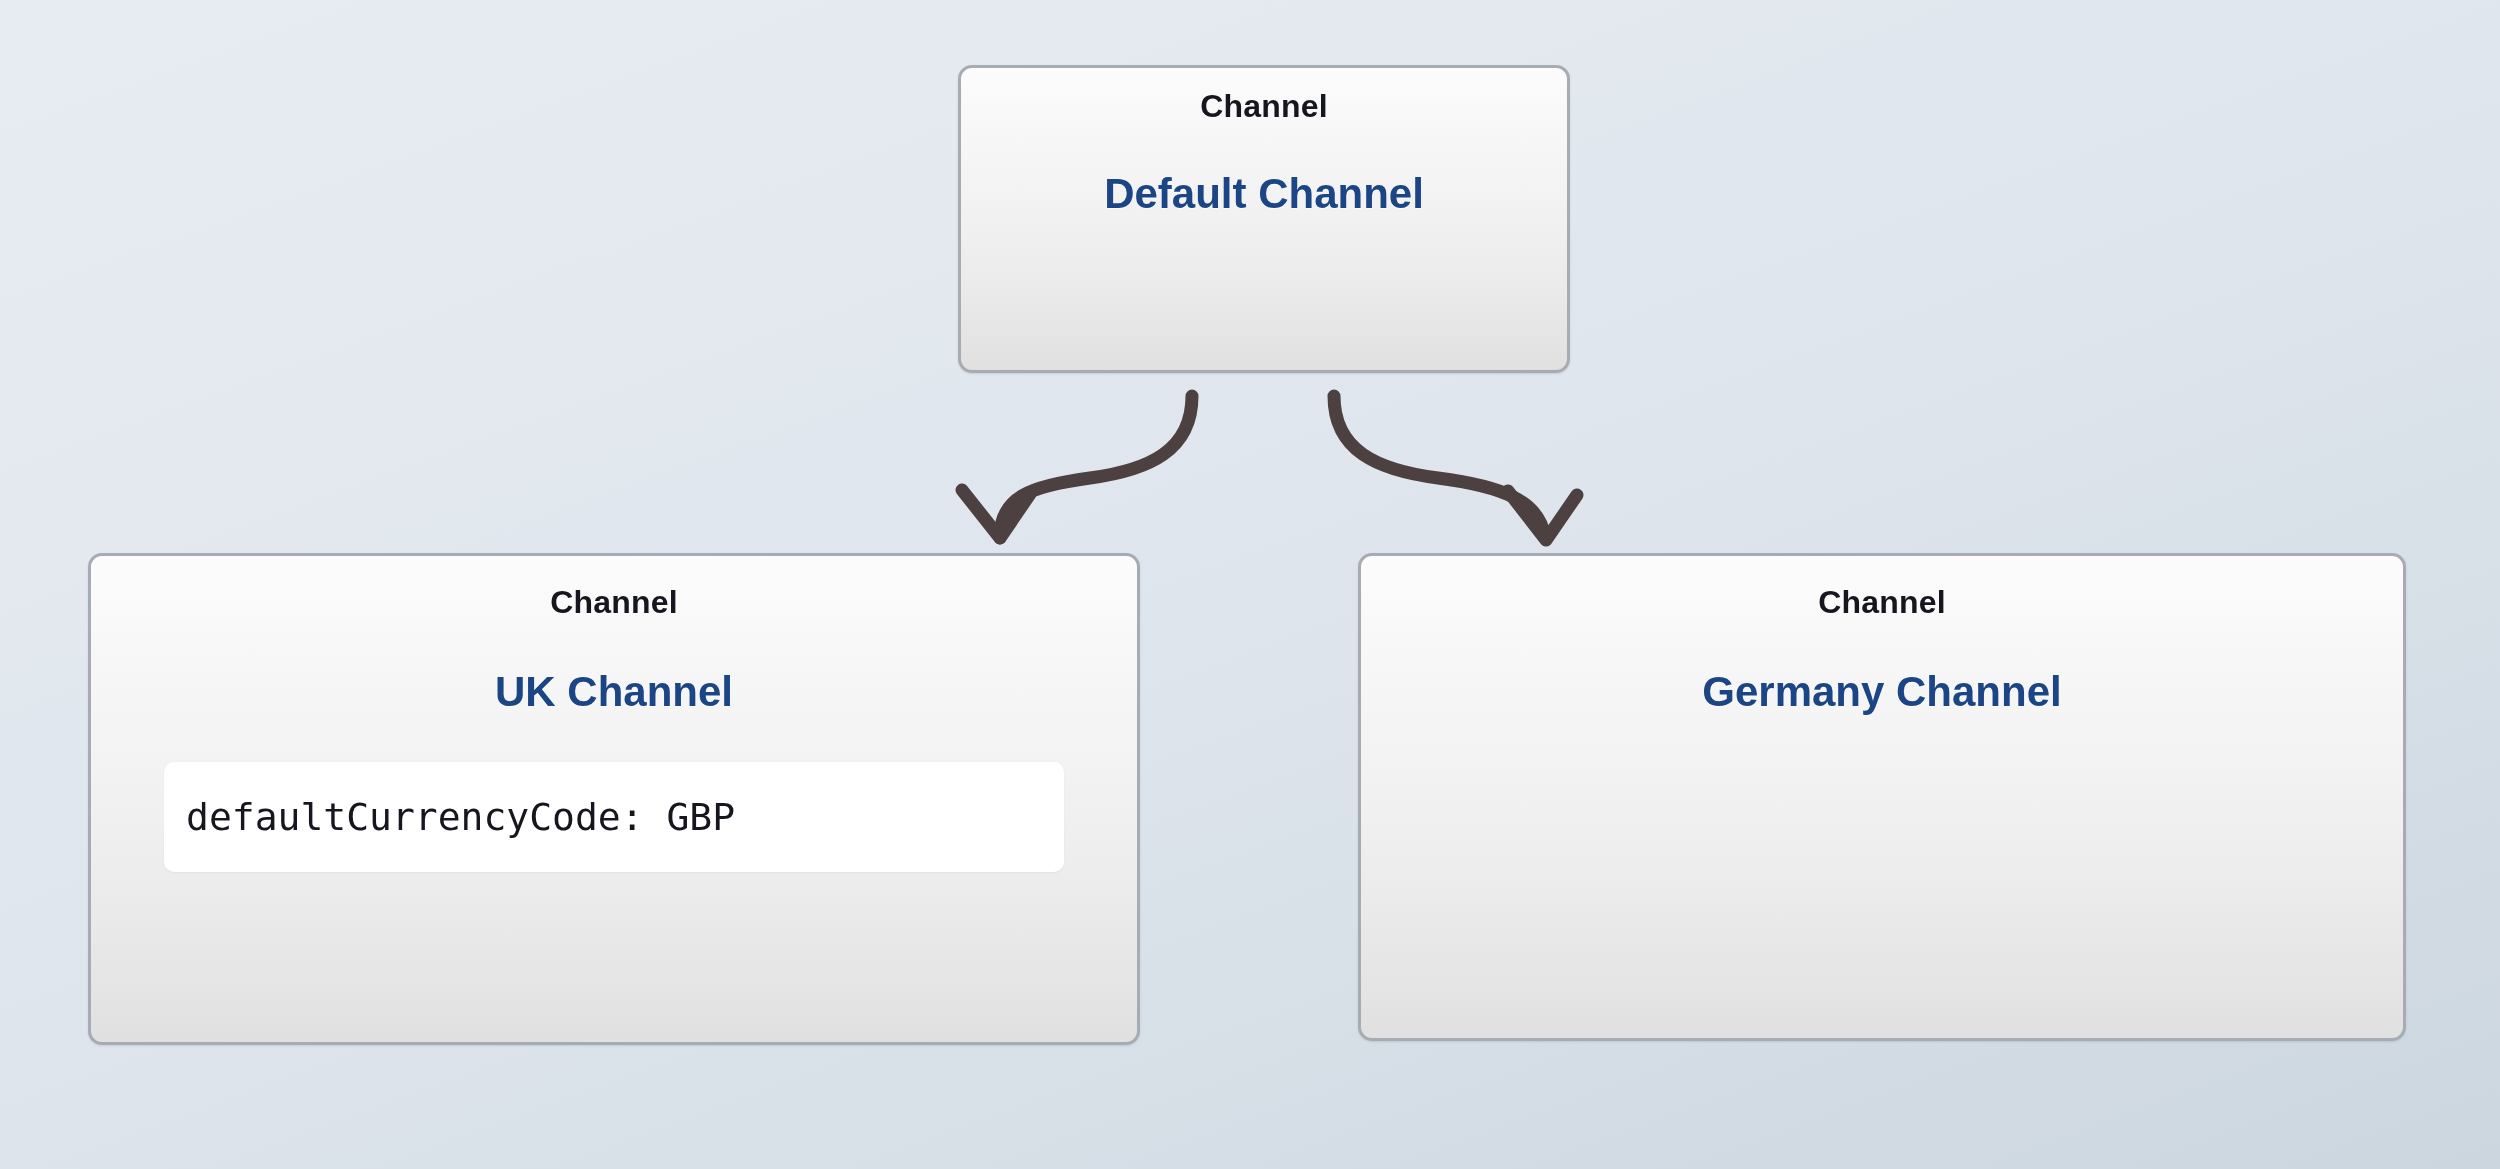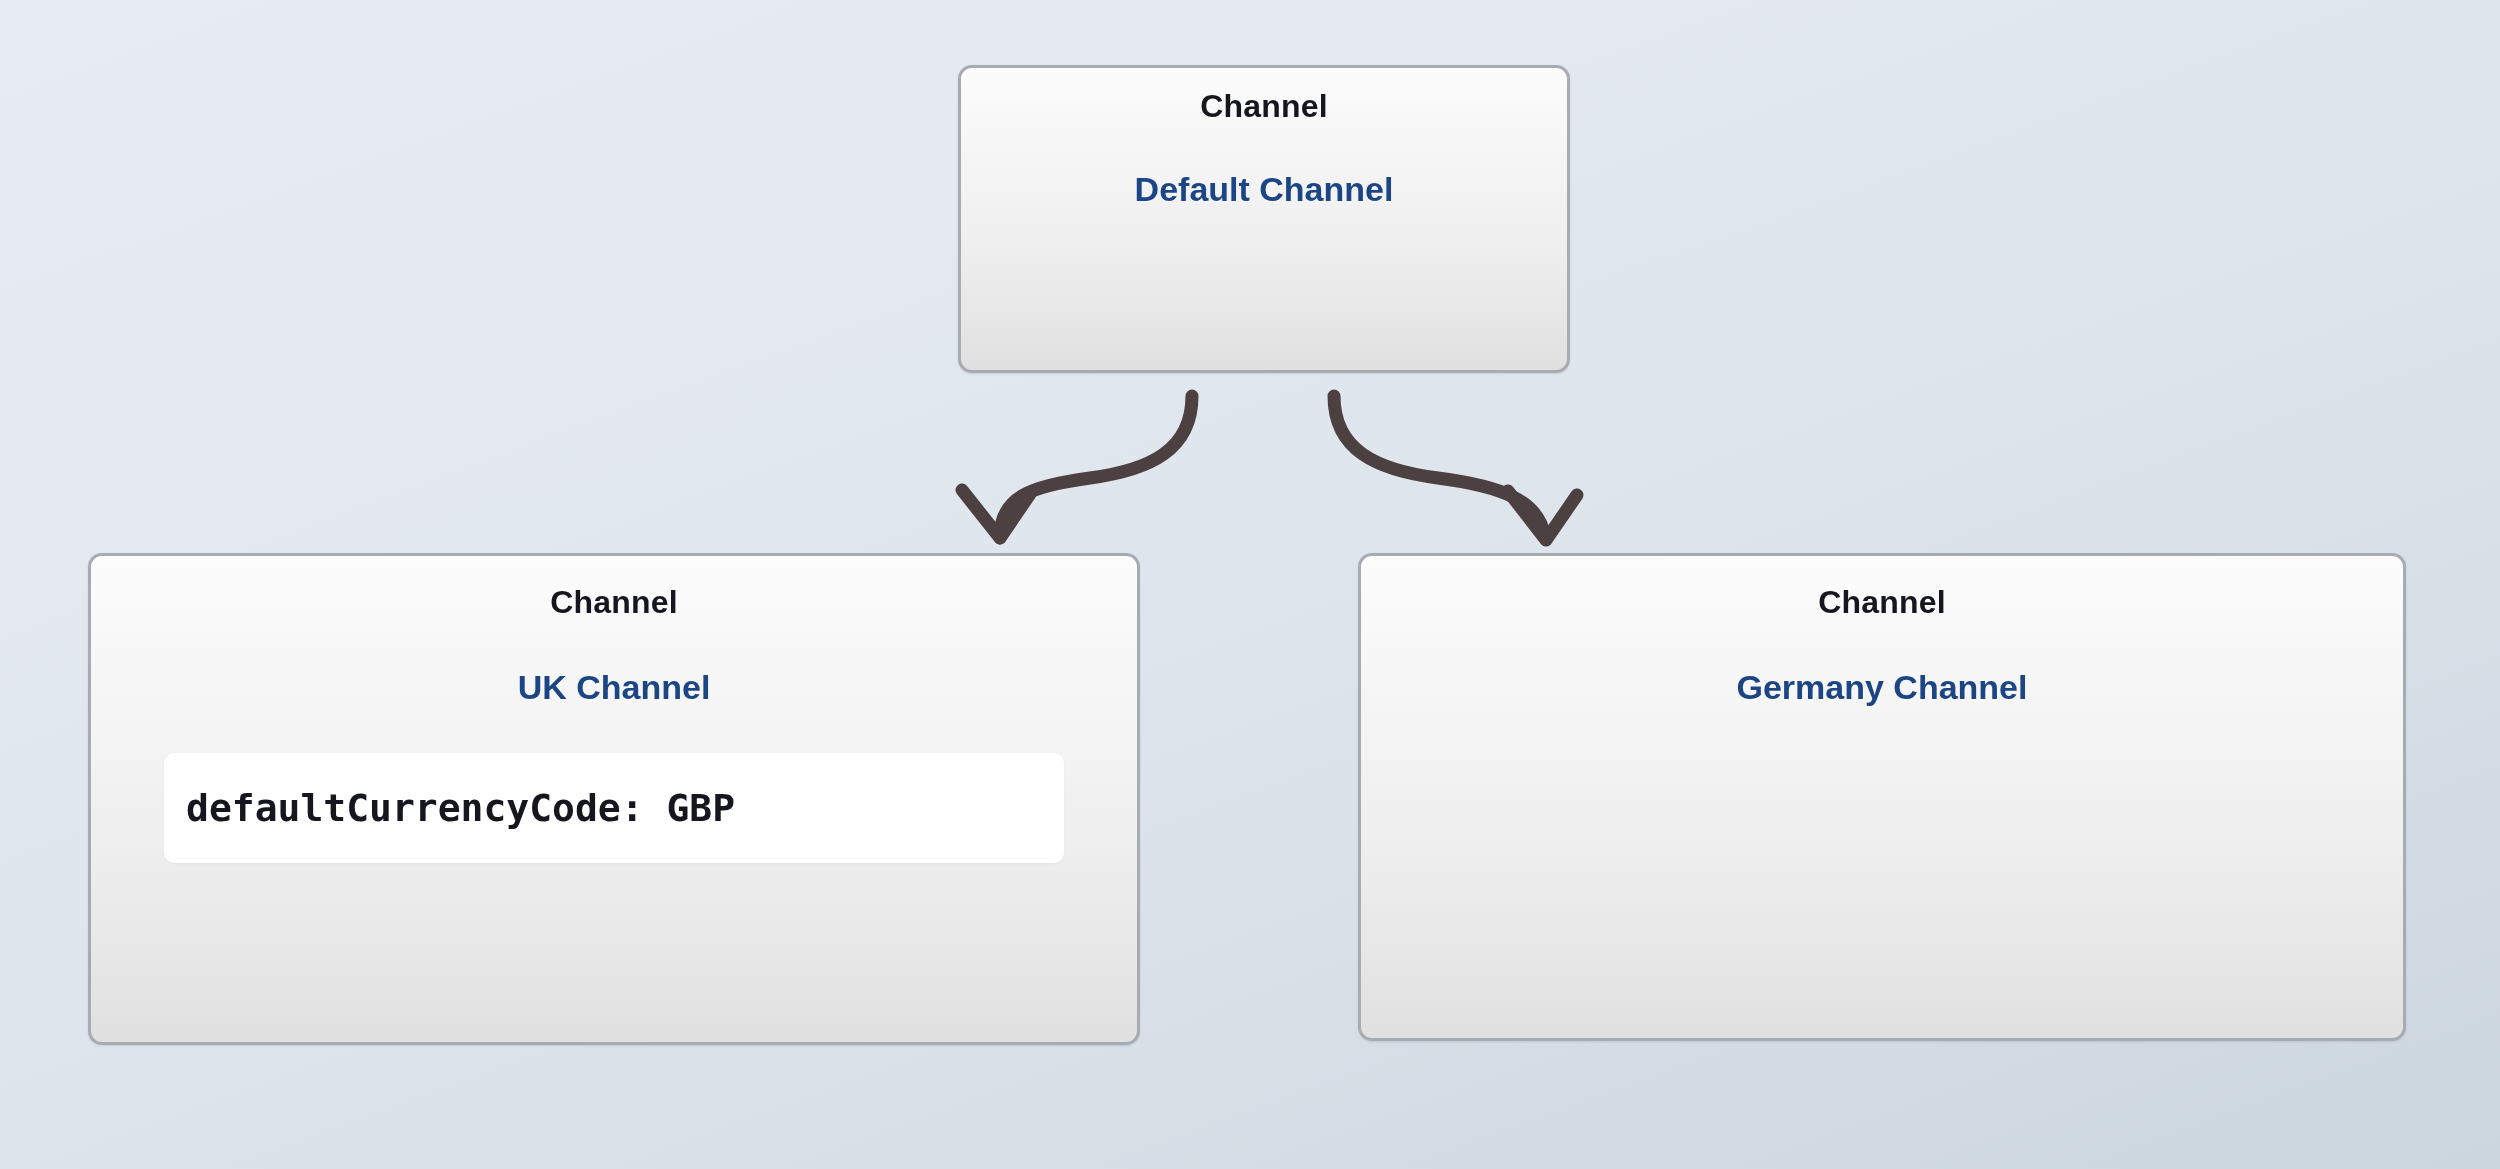"Default Channel" .node-name { font-size: 34px -> 42px }
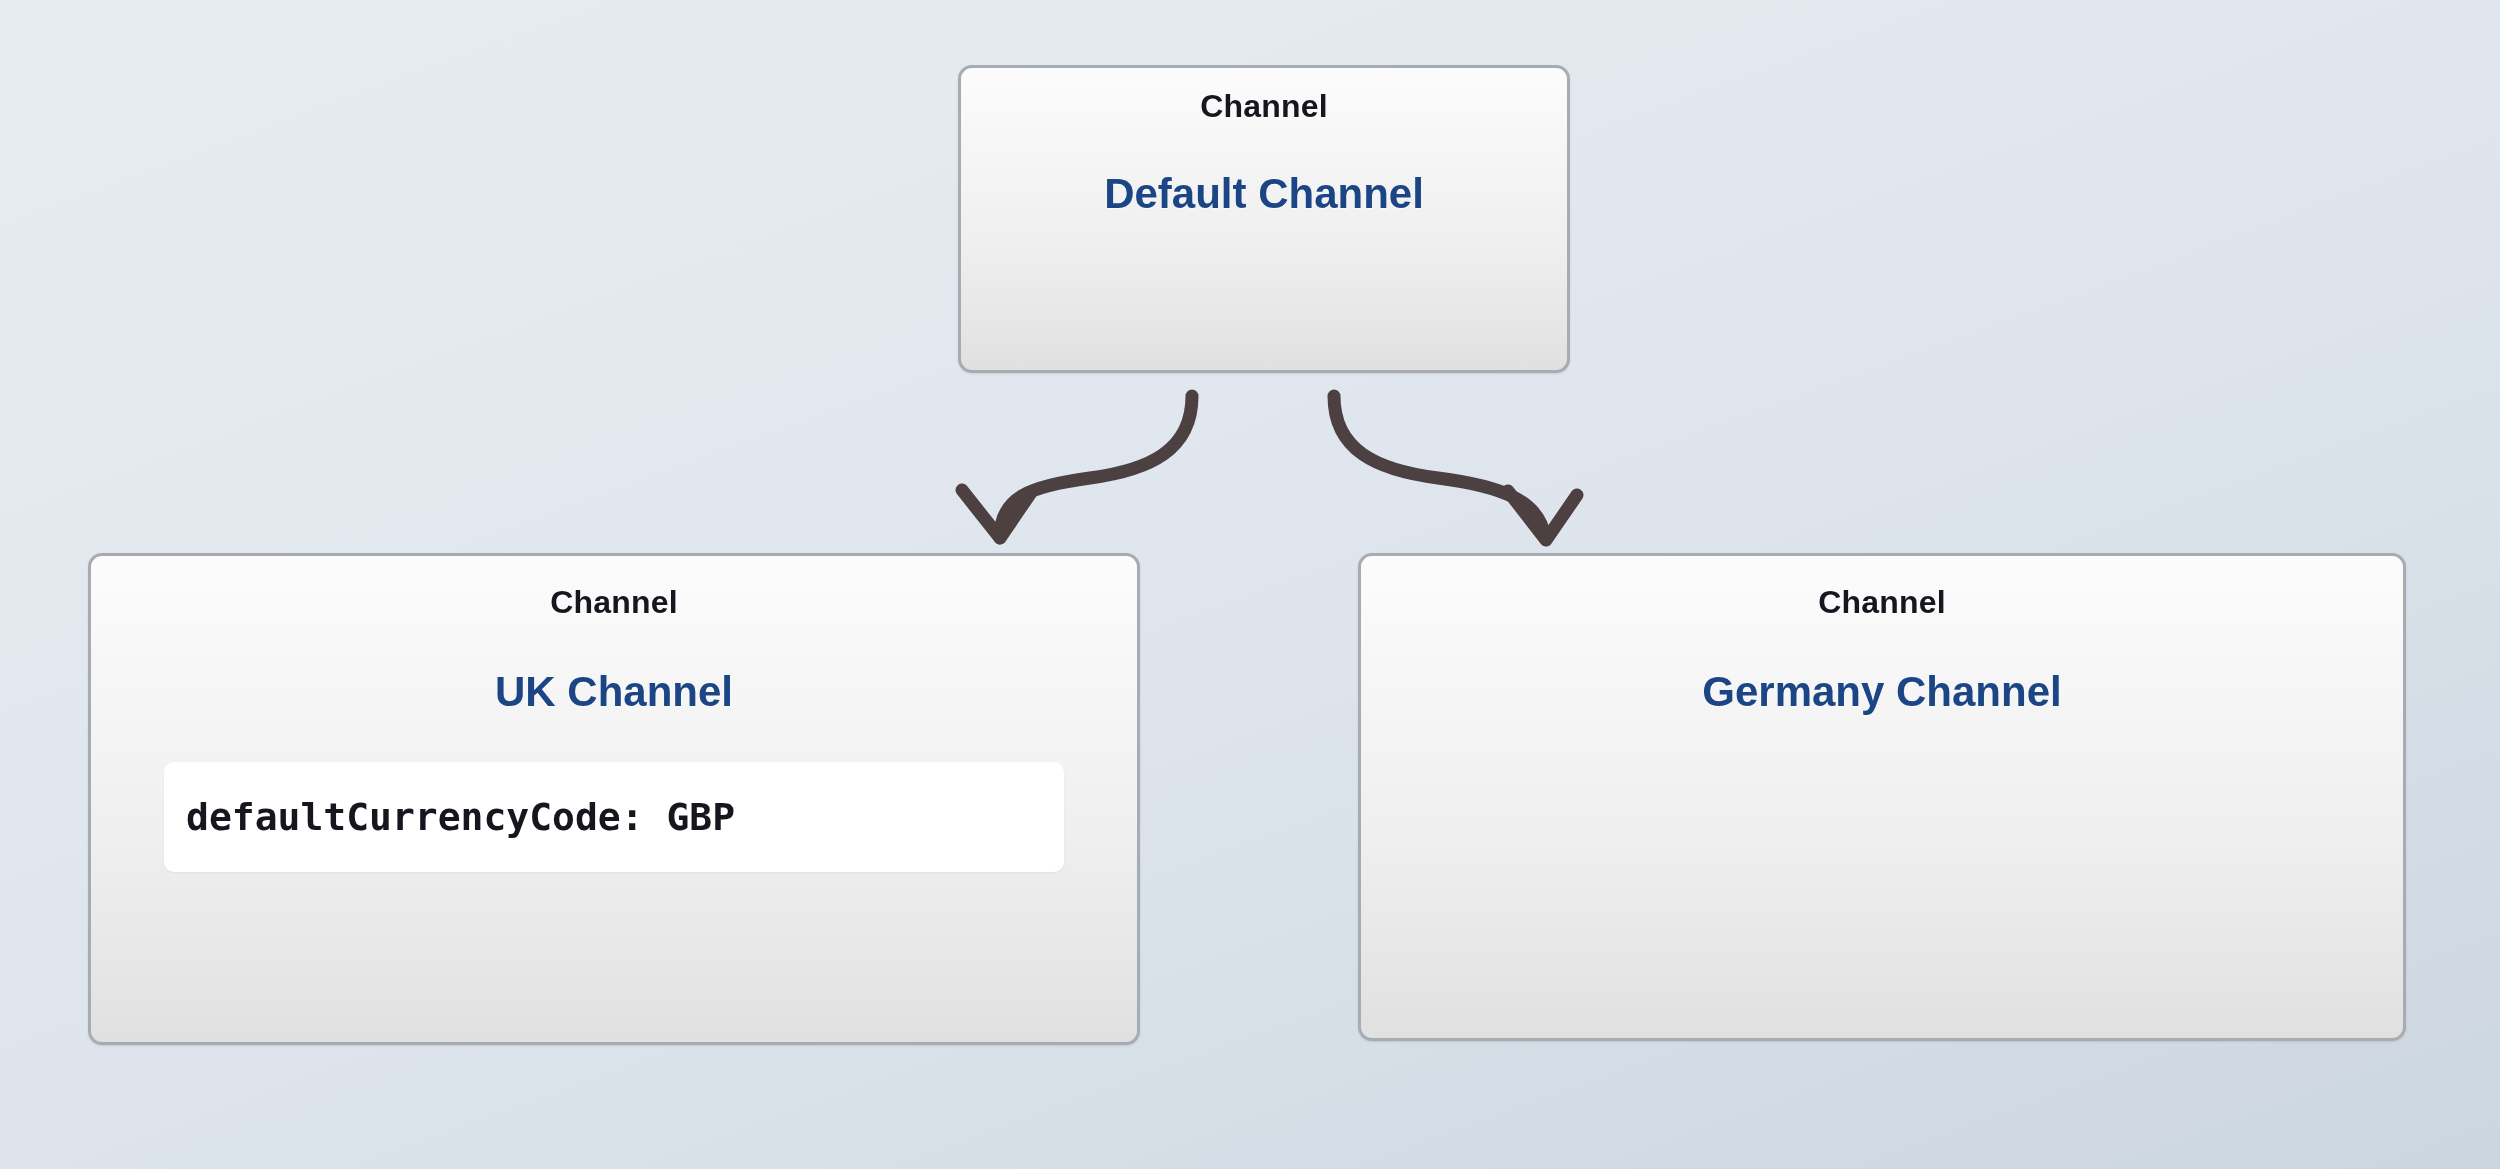"defaultCurrencyCode: GBP" .prop-box { font-weight: bold -> none }
